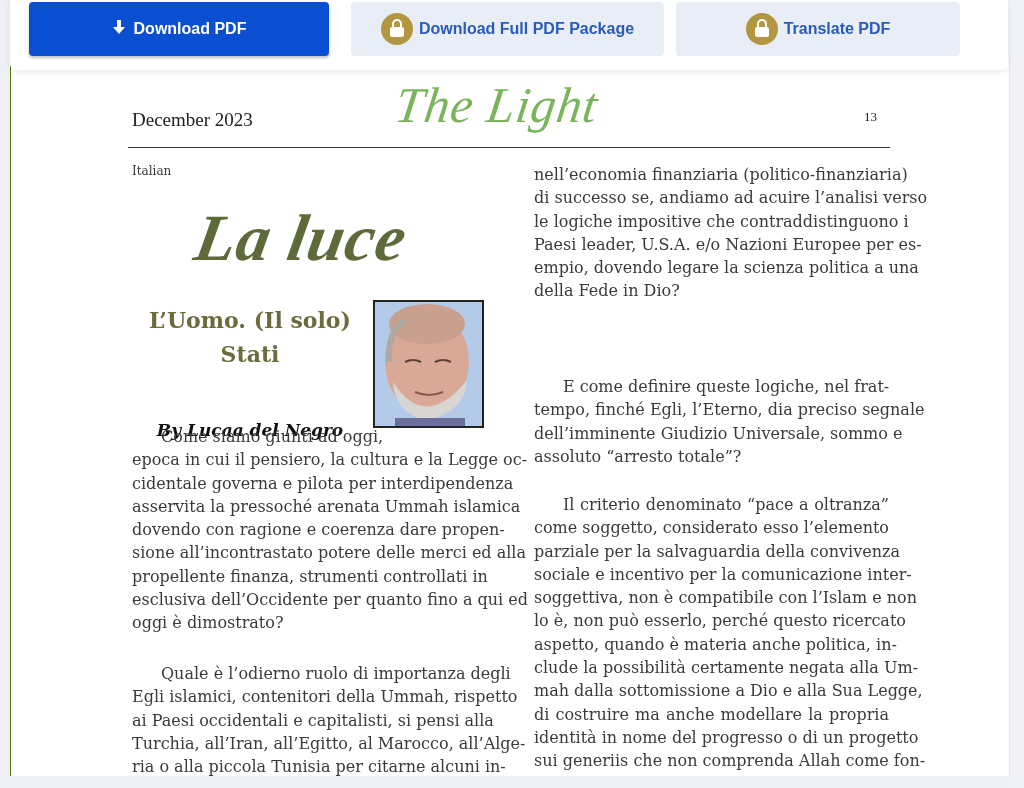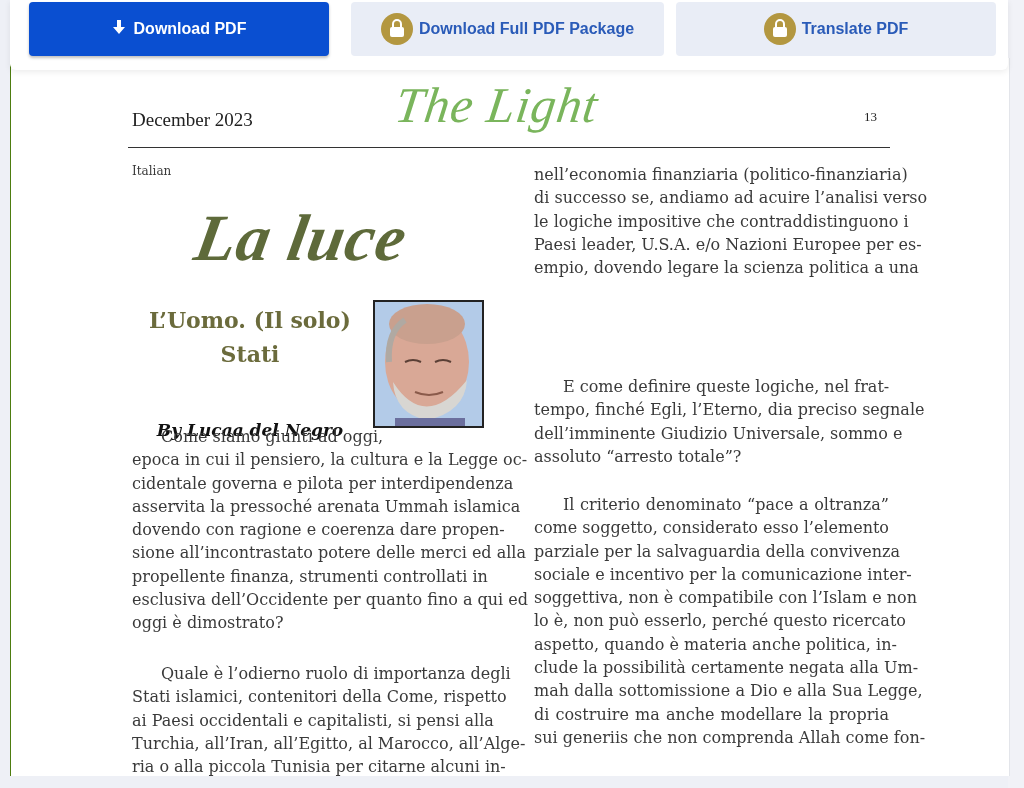"Translate PDF" .btn-translate { width: 320px -> 284px }
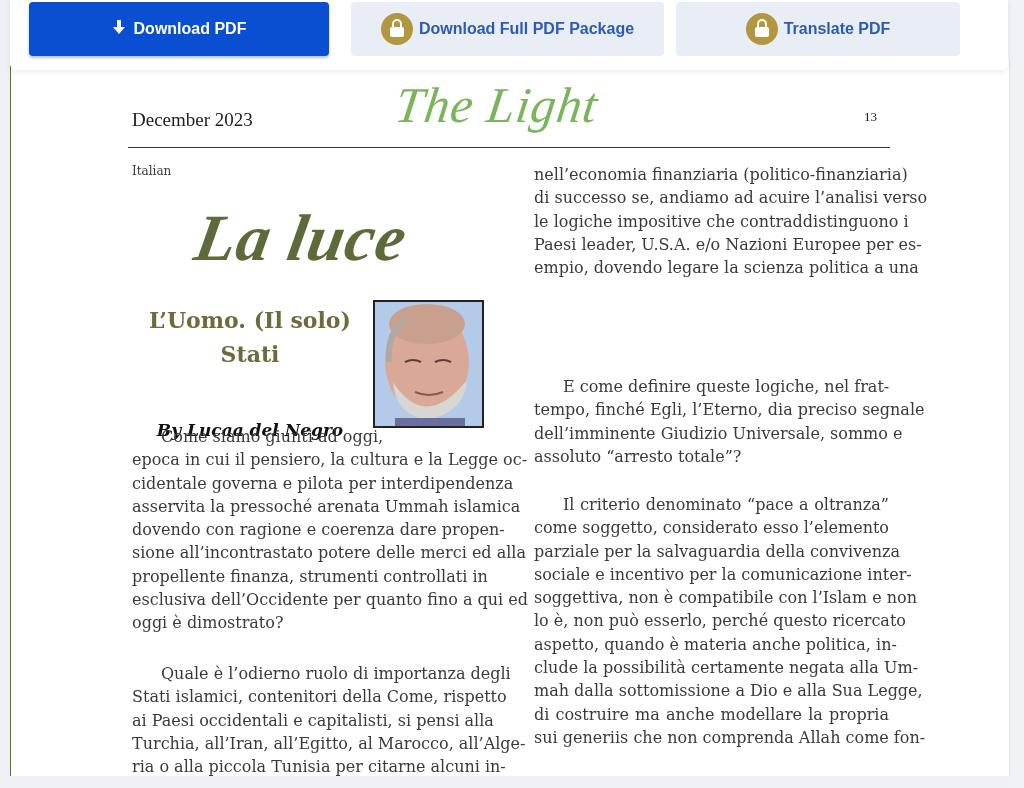"della Fede in Dio?" span.line { html: none -> <span>della Fede in Dio?</span> }
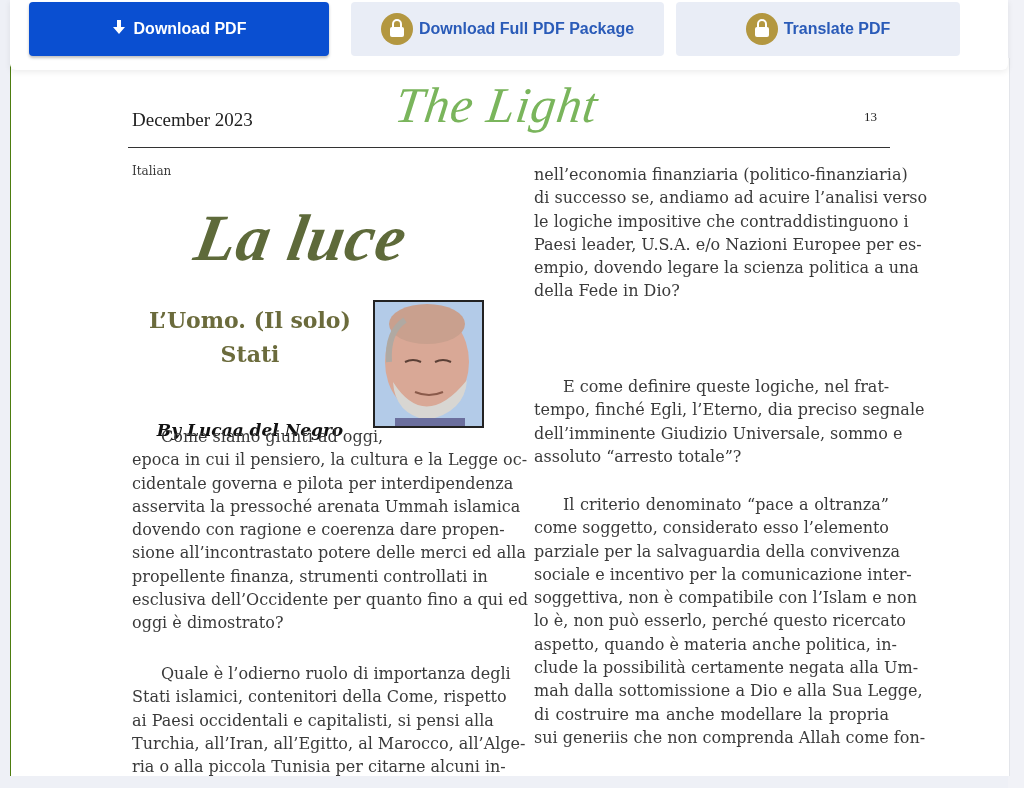"Stati islamici, contenitori della Come," span.line { text: Stati islamici, contenitori della Come -> Egli islamici, contenitori della Ummah }
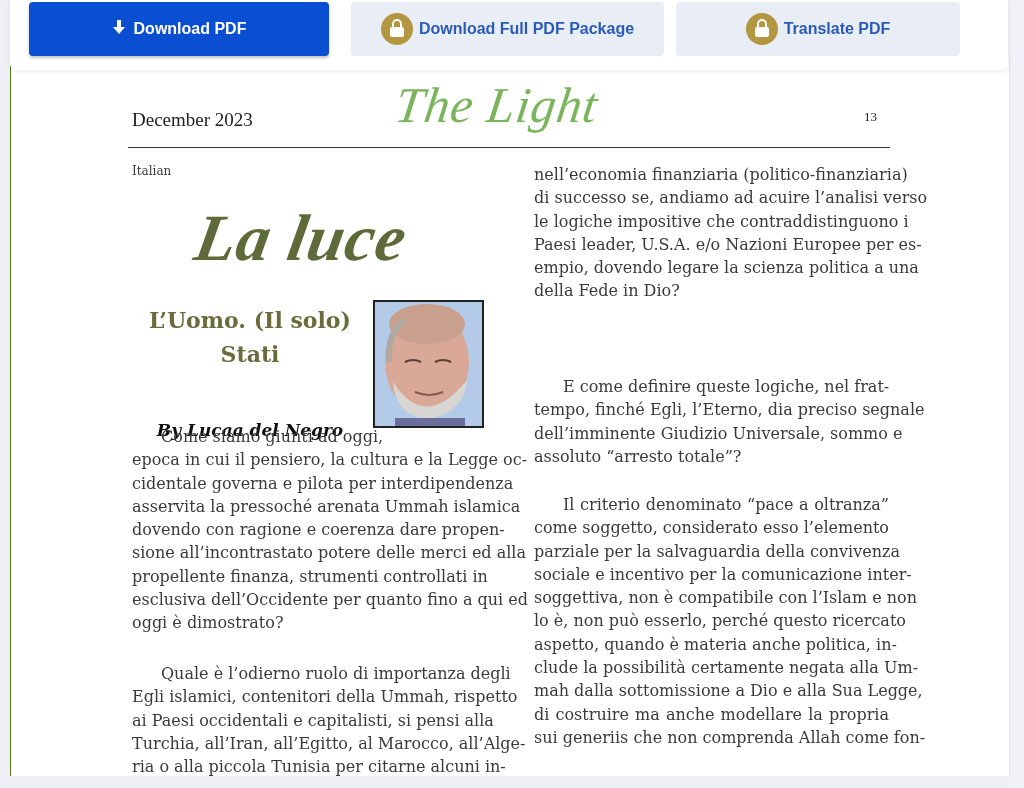"identità in nome del progresso" span.line { html: none -> <span>identità in nome del progresso o di un progetto</span> }
